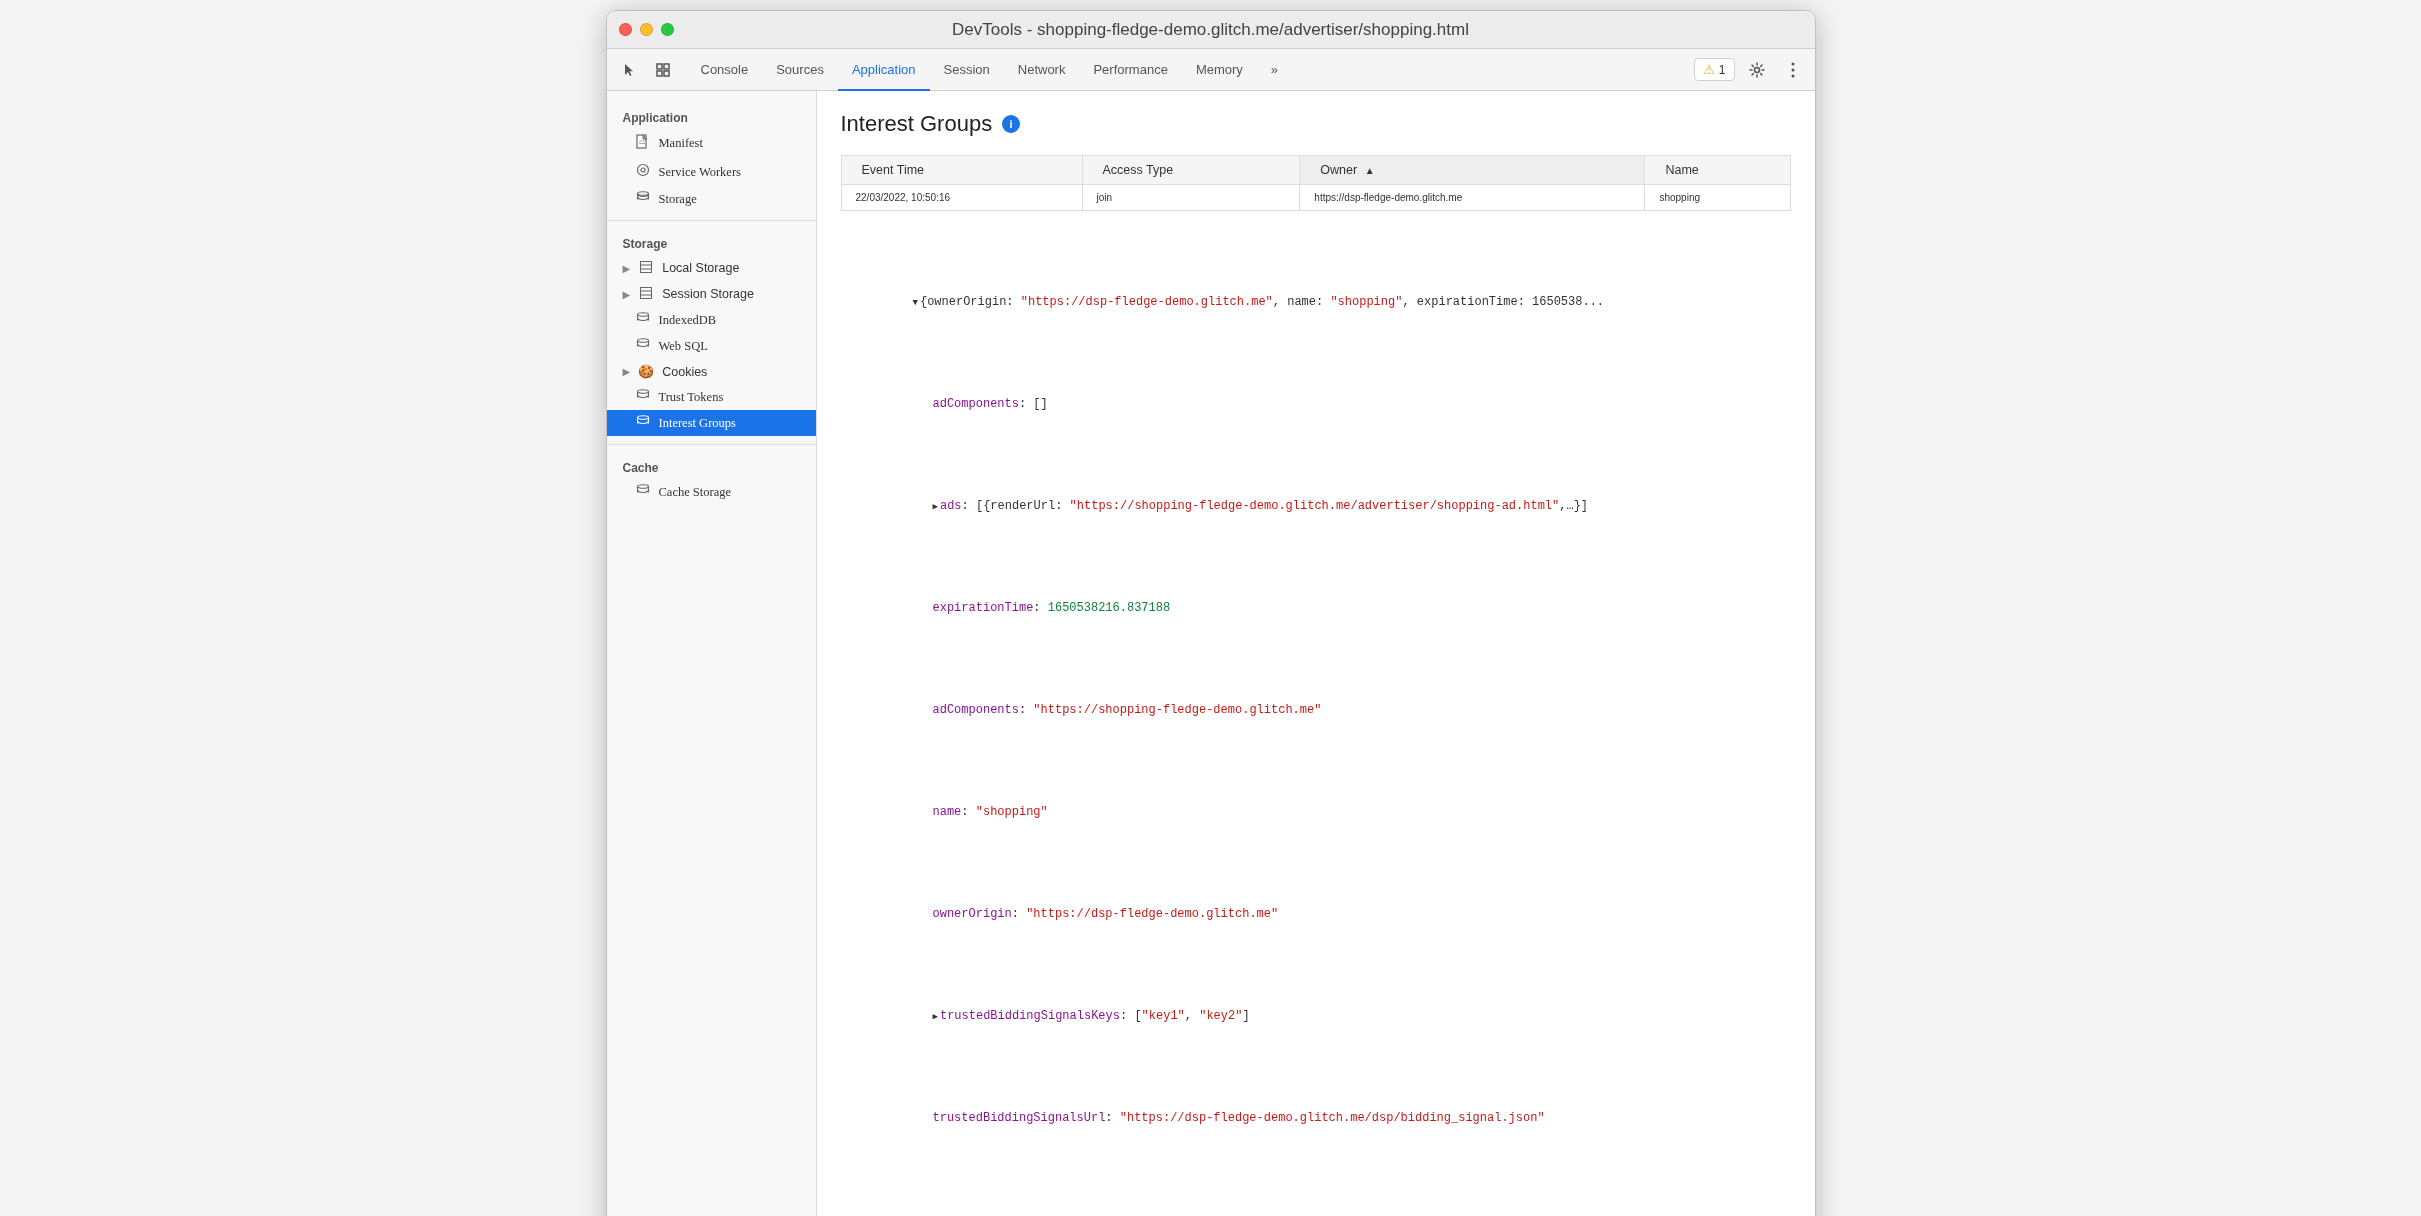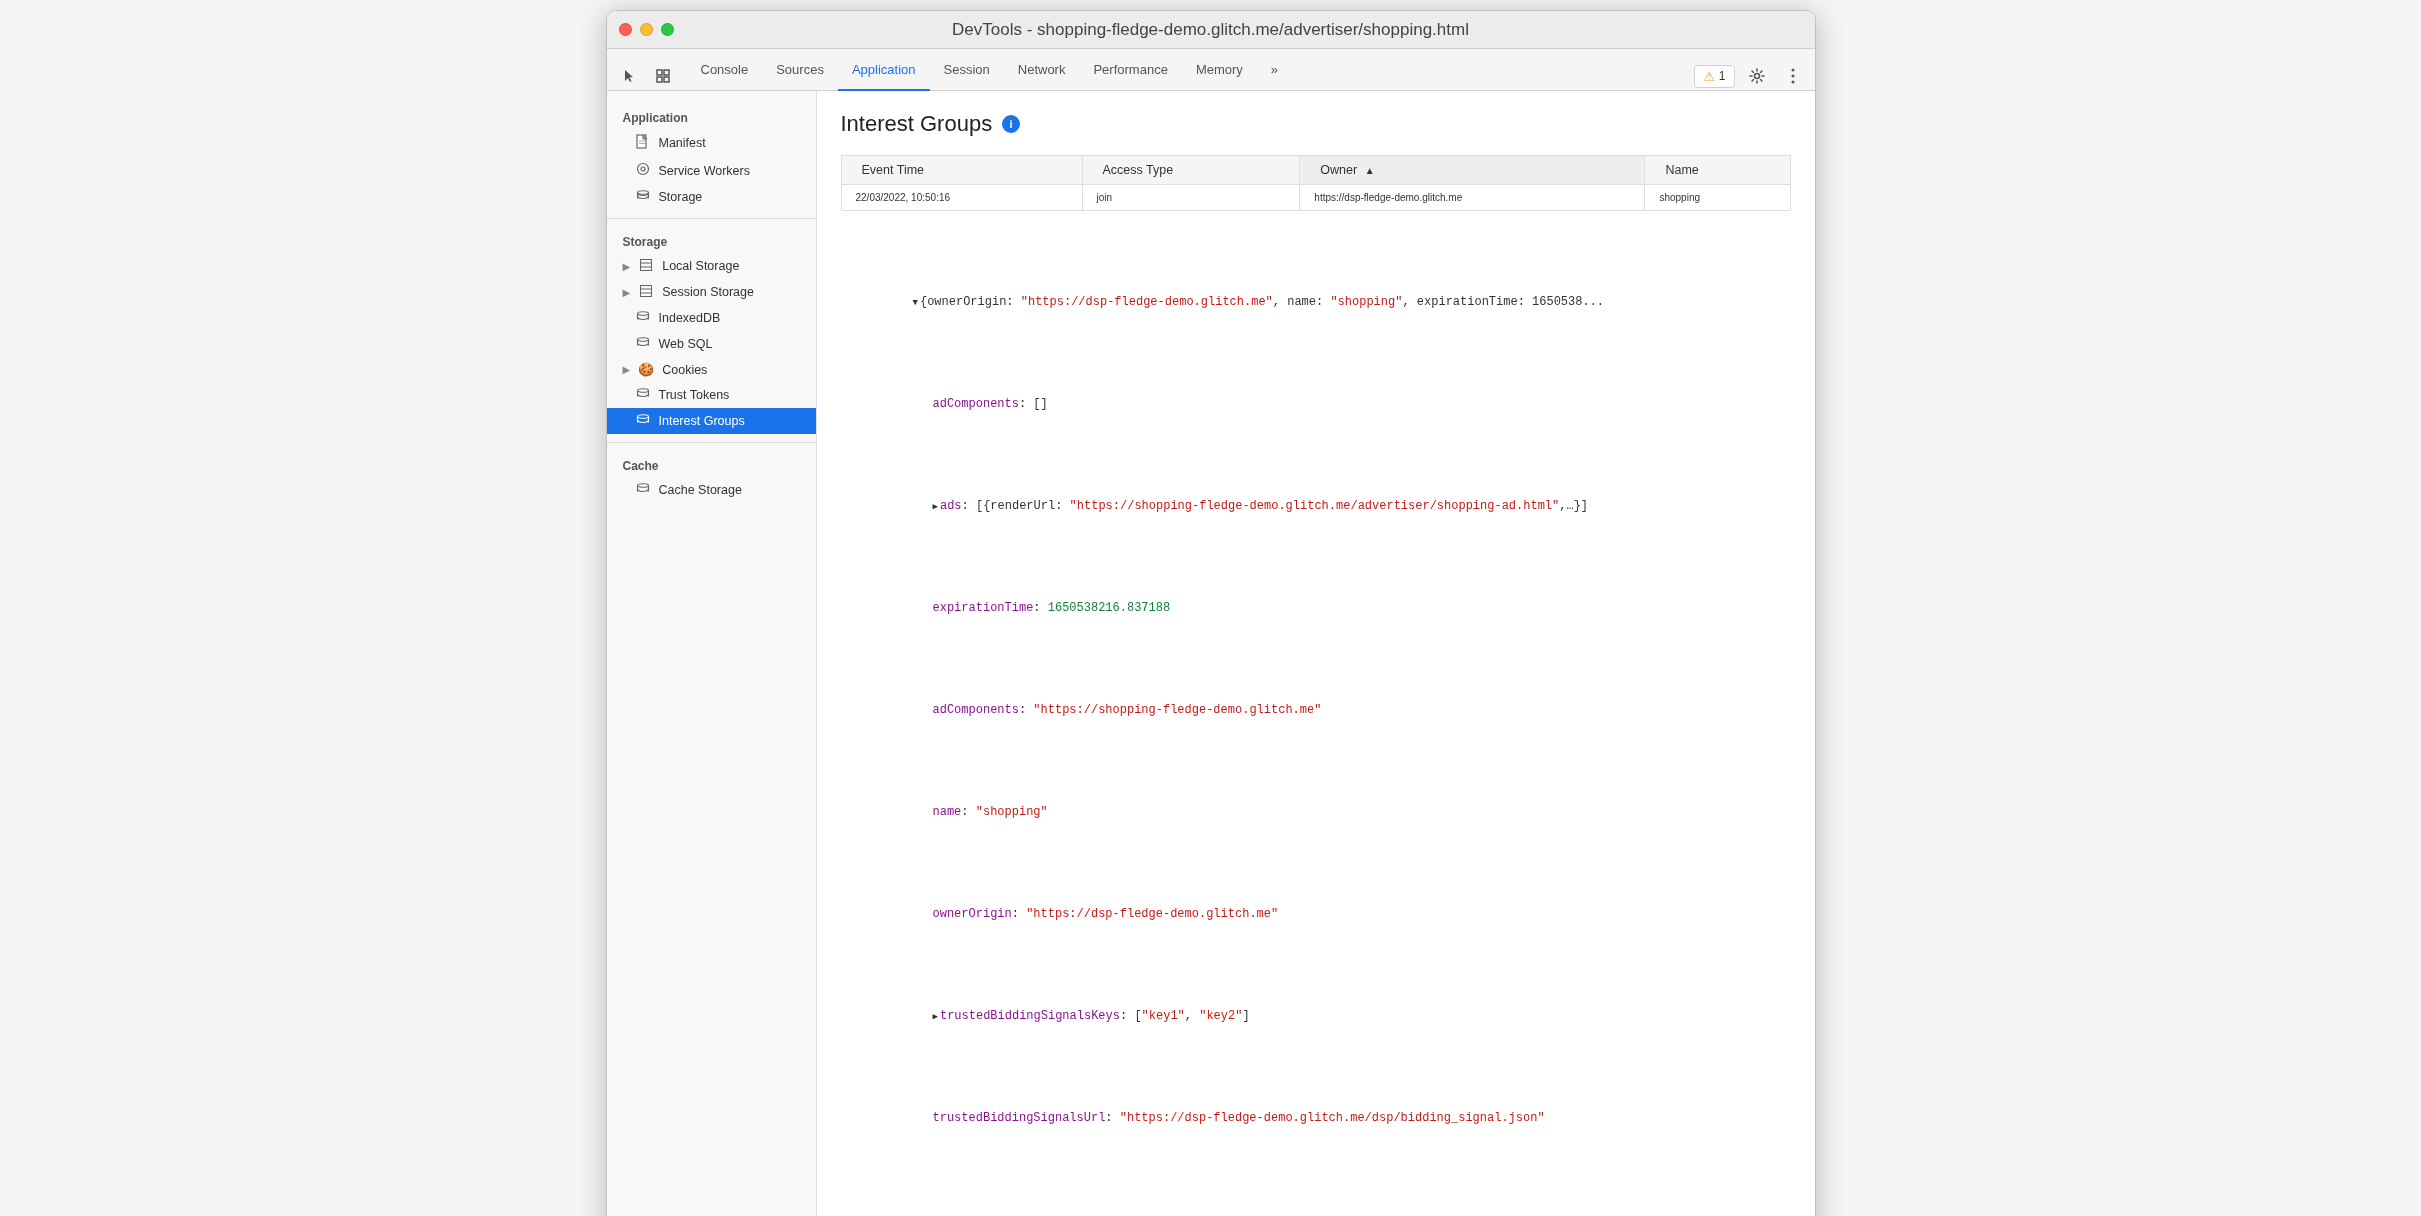"Console" .toolbar { align-items: flex-end -> center }
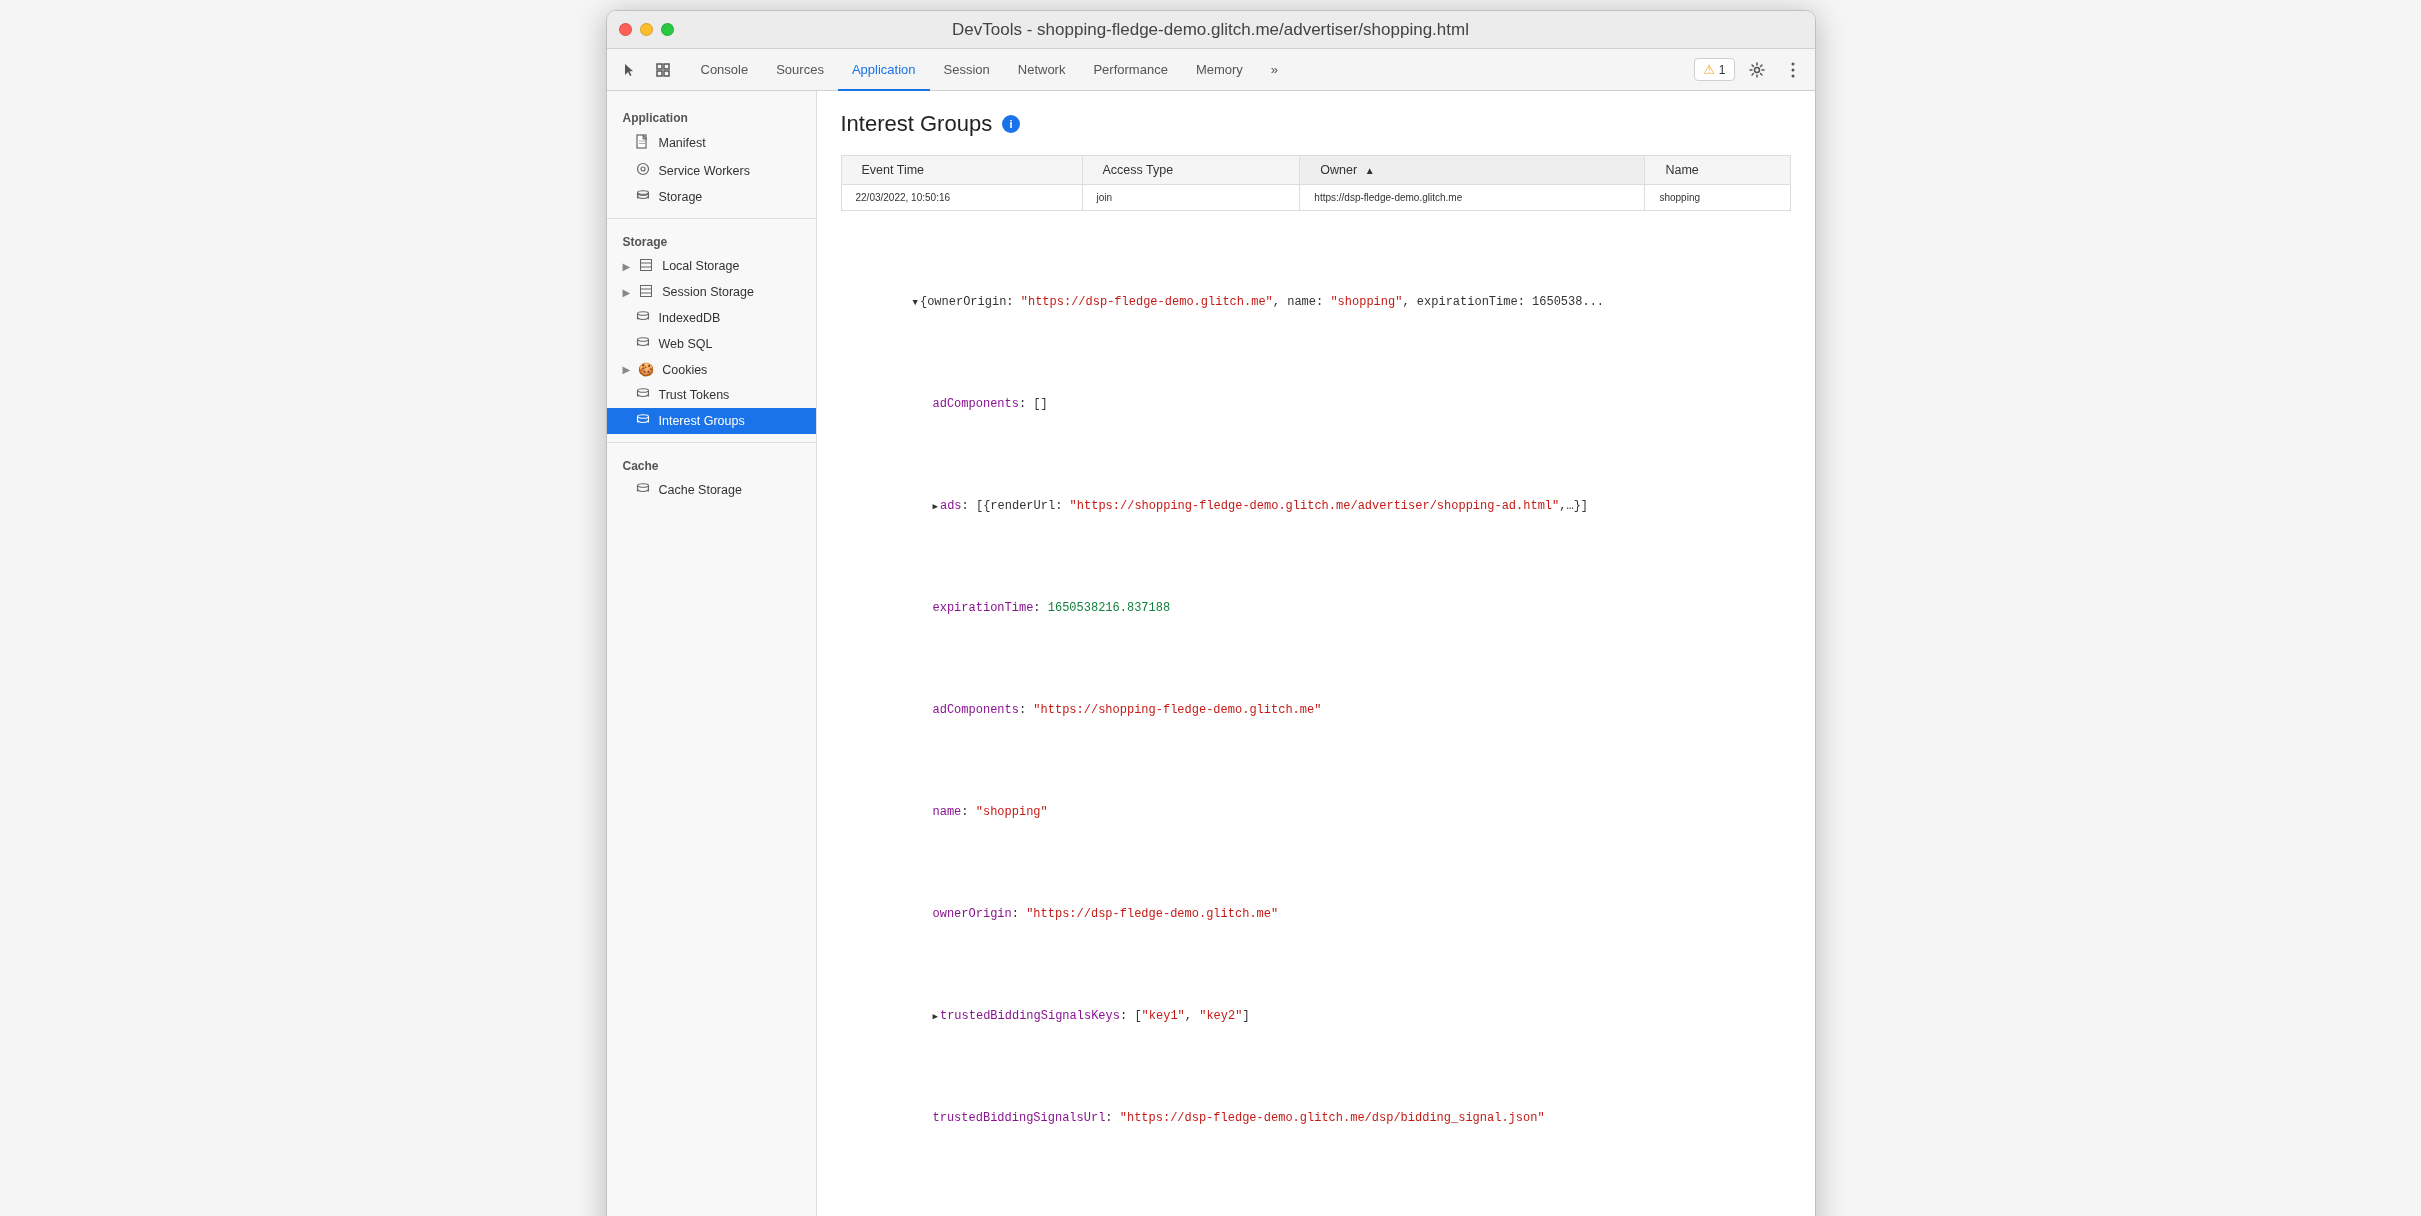"Manifest" .sidebar-item { font-family: none -> Liberation Serif, serif }
